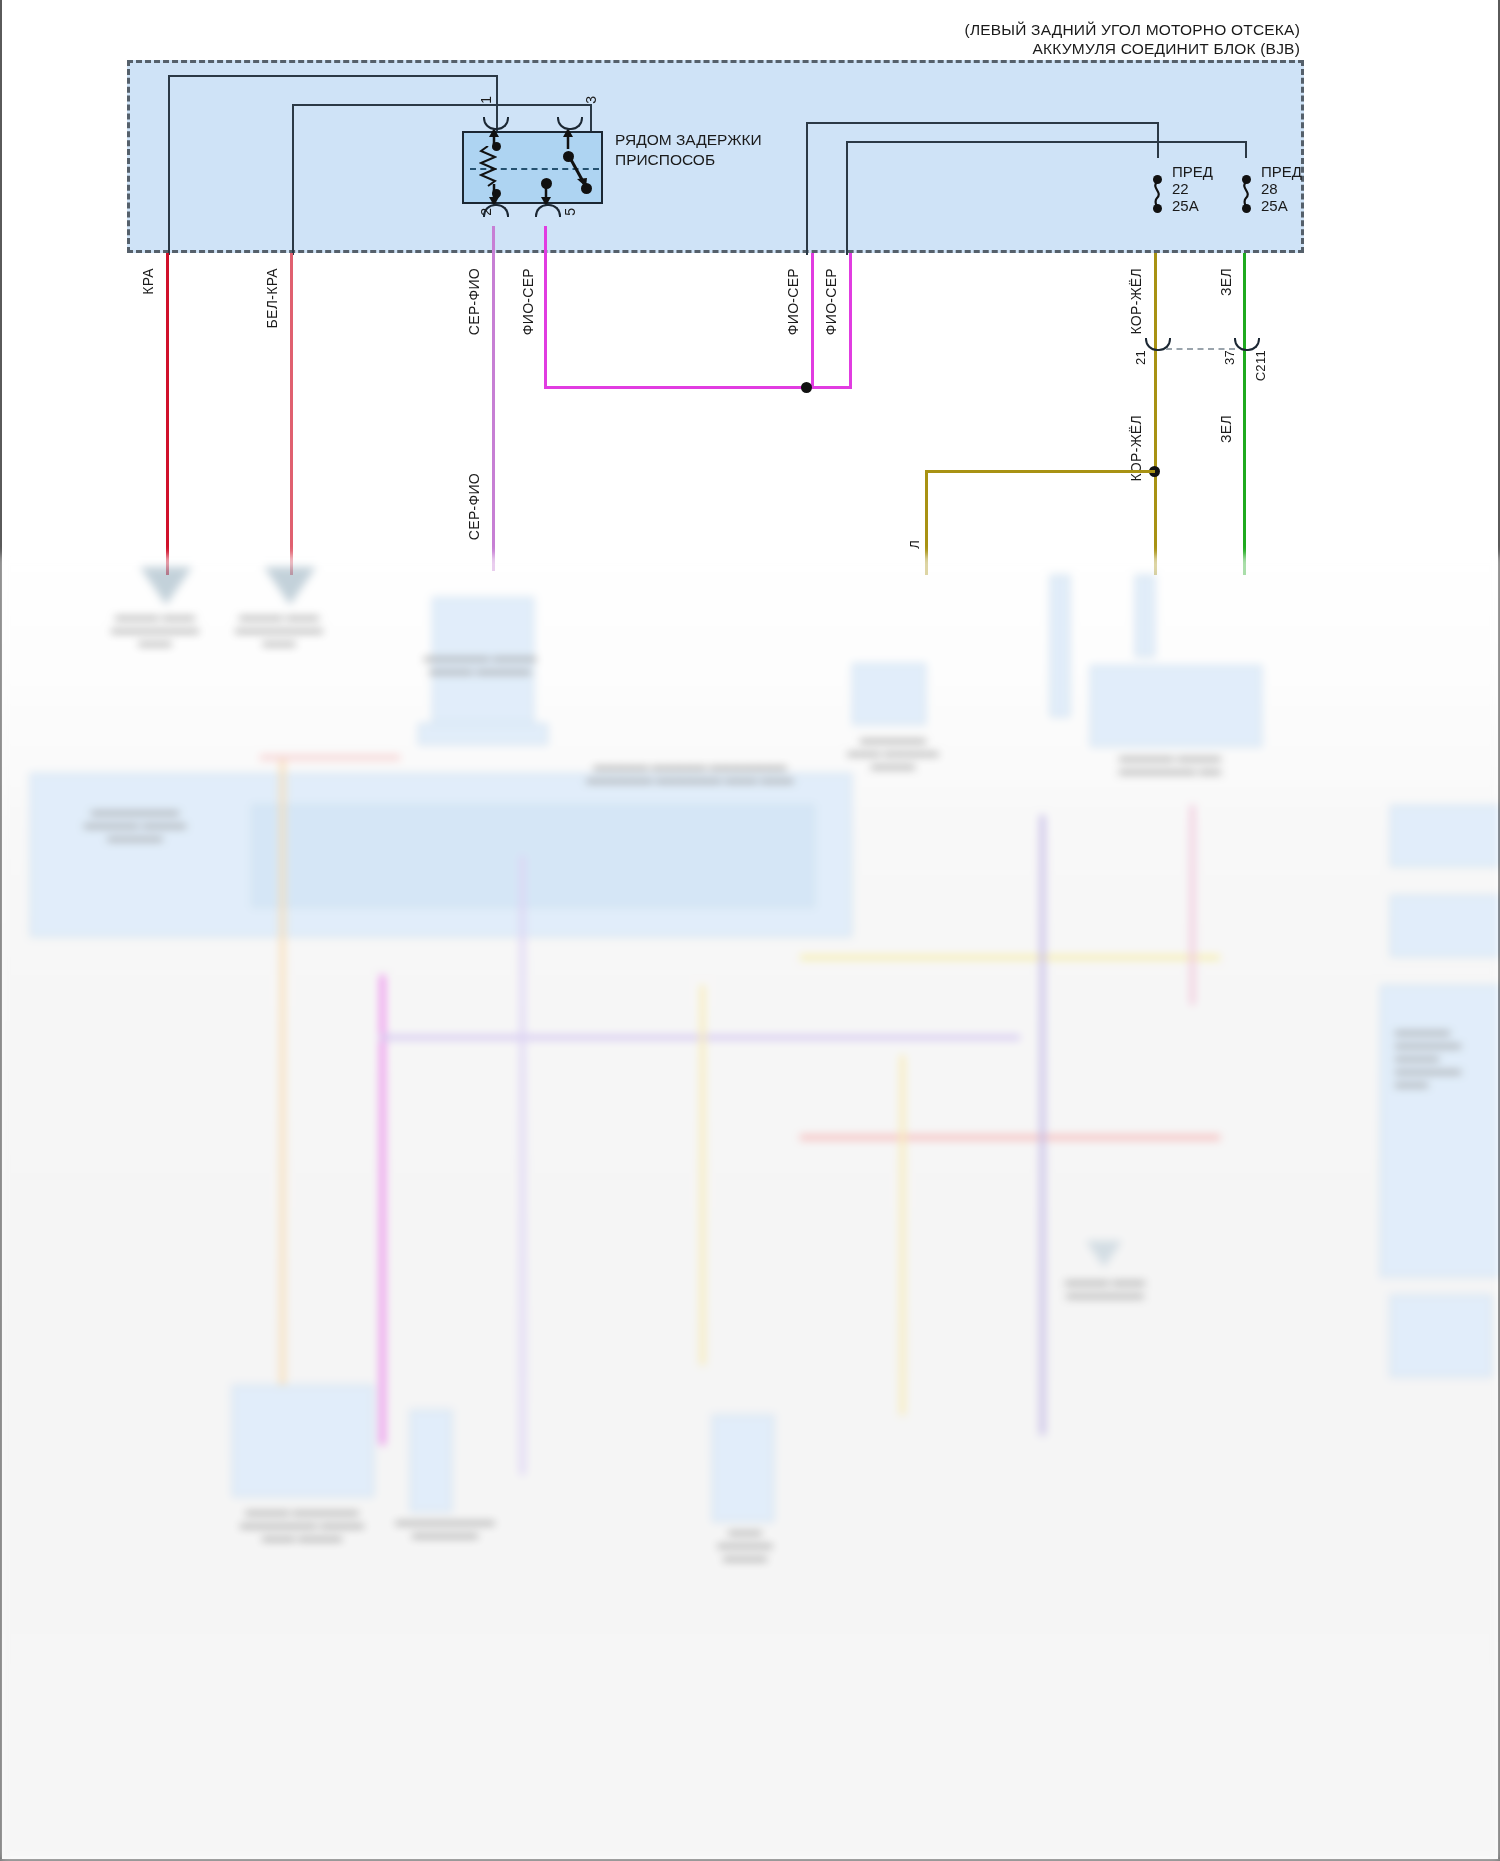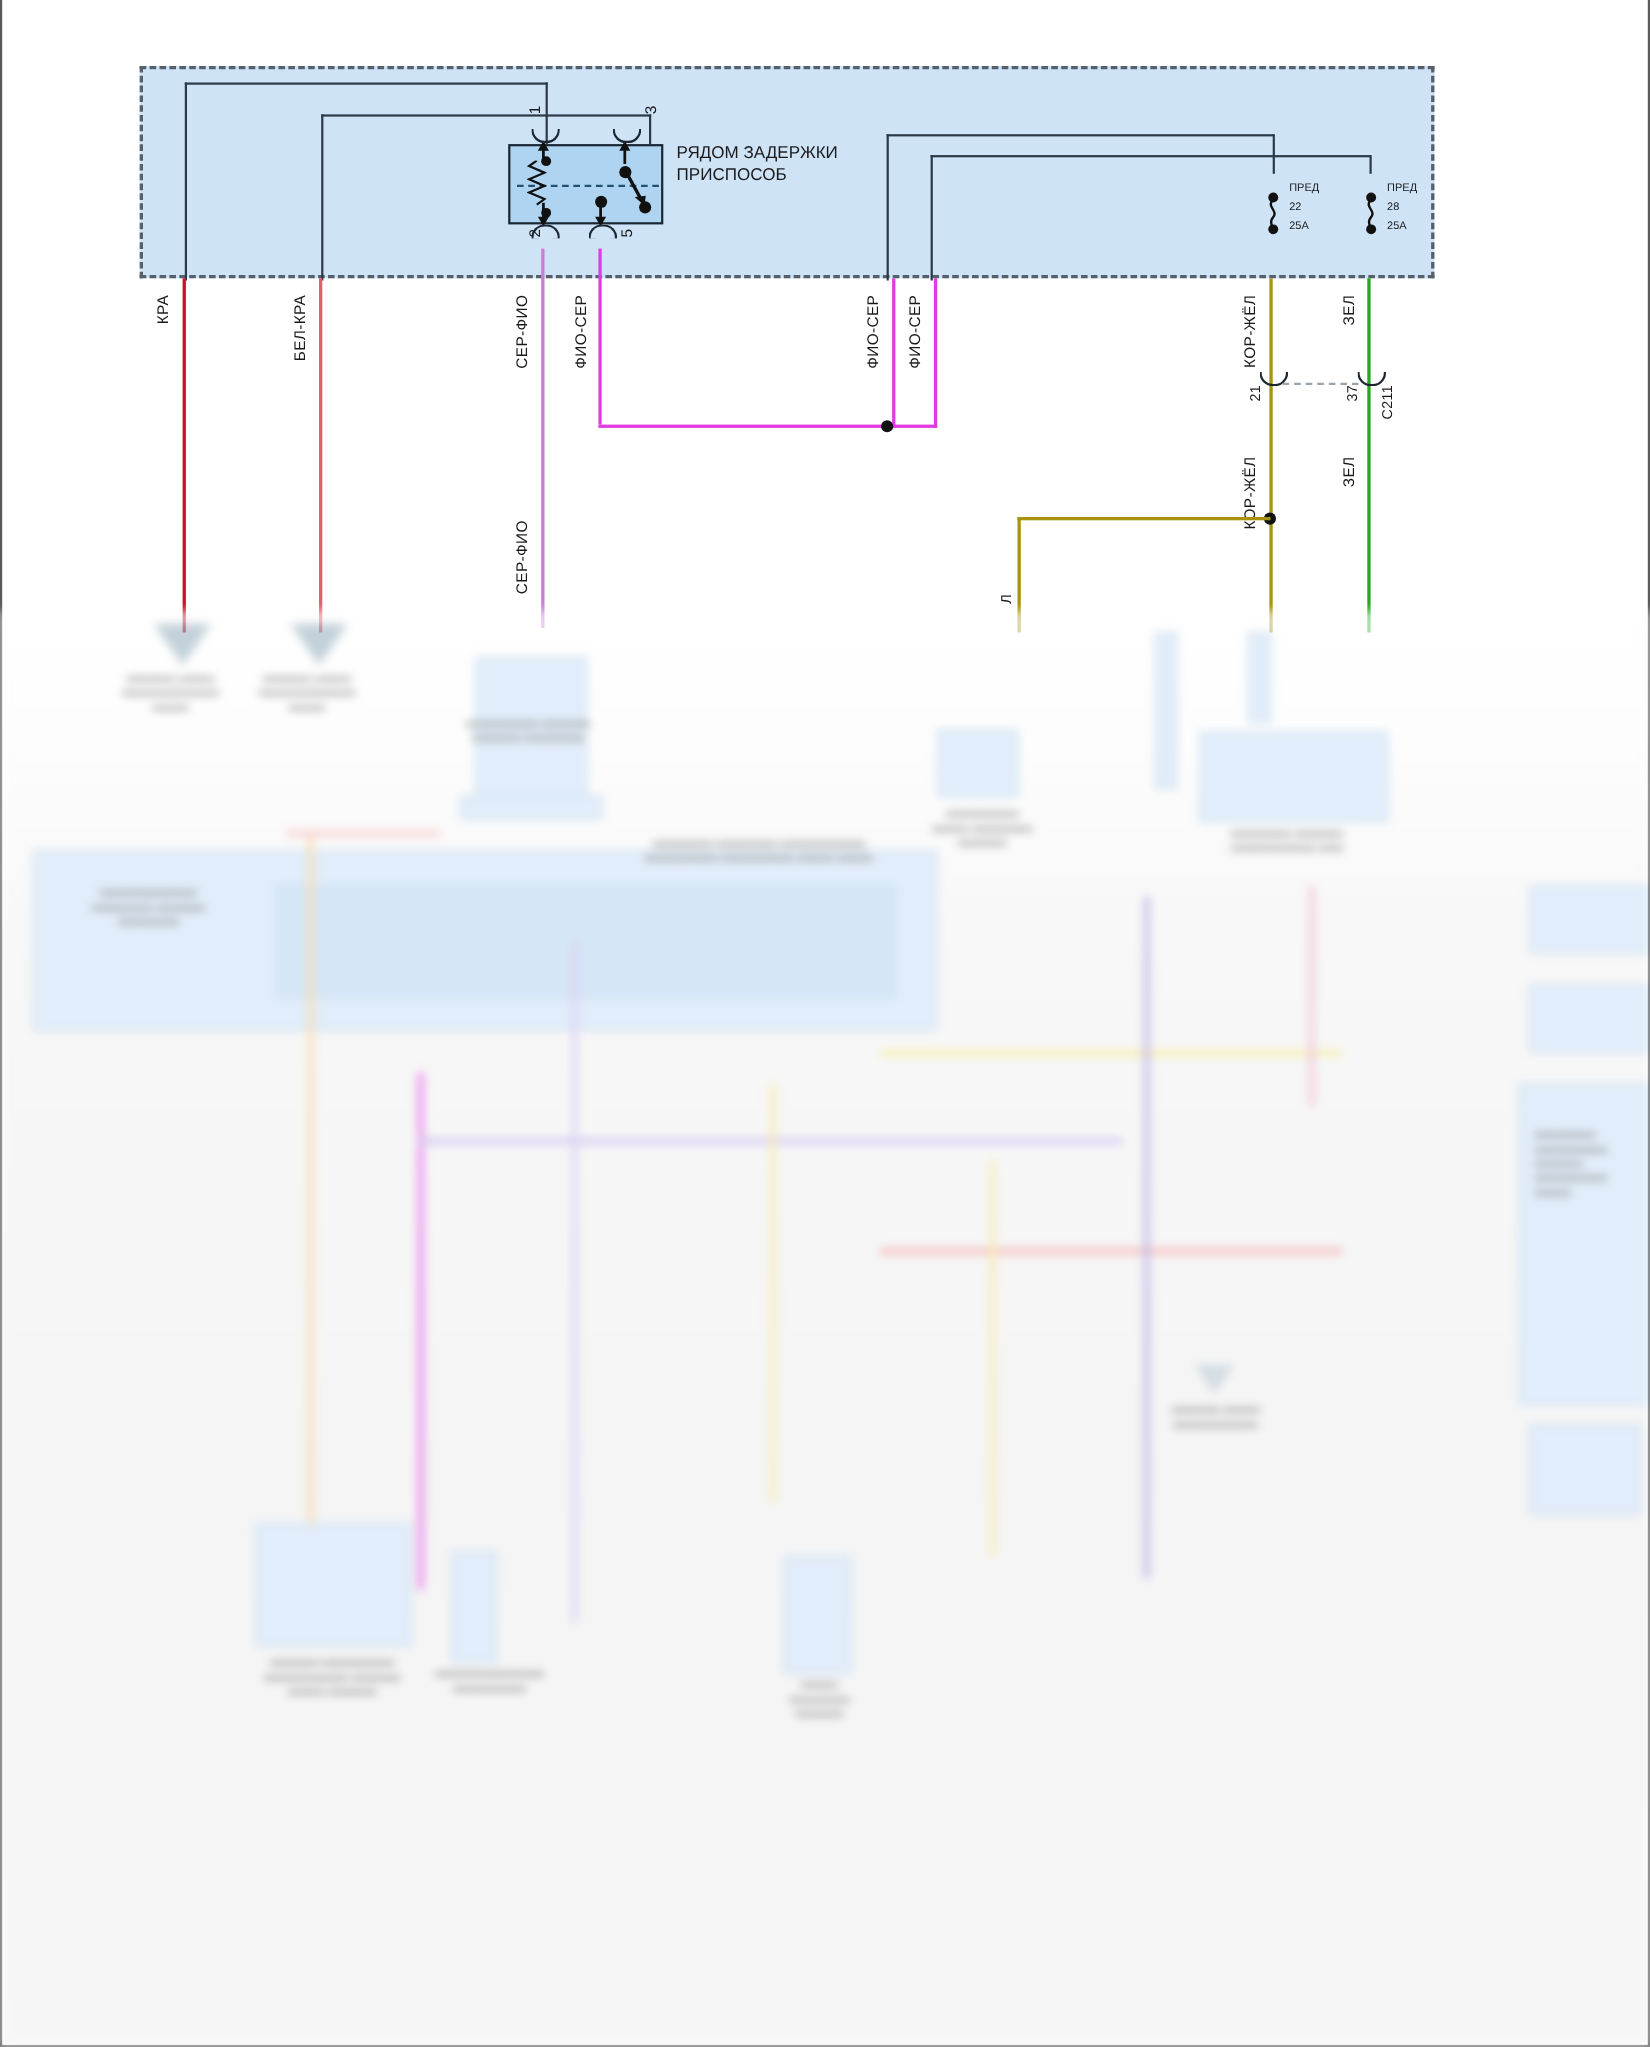"(ЛЕВЫЙ ЗАДНИЙ УГОЛ МОТОРНО ОТСЕКА)" div.bjb-title { html: none -> <div> <span>(ЛЕВЫЙ ЗАДНИЙ УГОЛ МОТОРНО ОТСЕКА)</span> <span>АККУМУЛЯ СОЕДИНИТ БЛОК (BJB)</span> </div> }
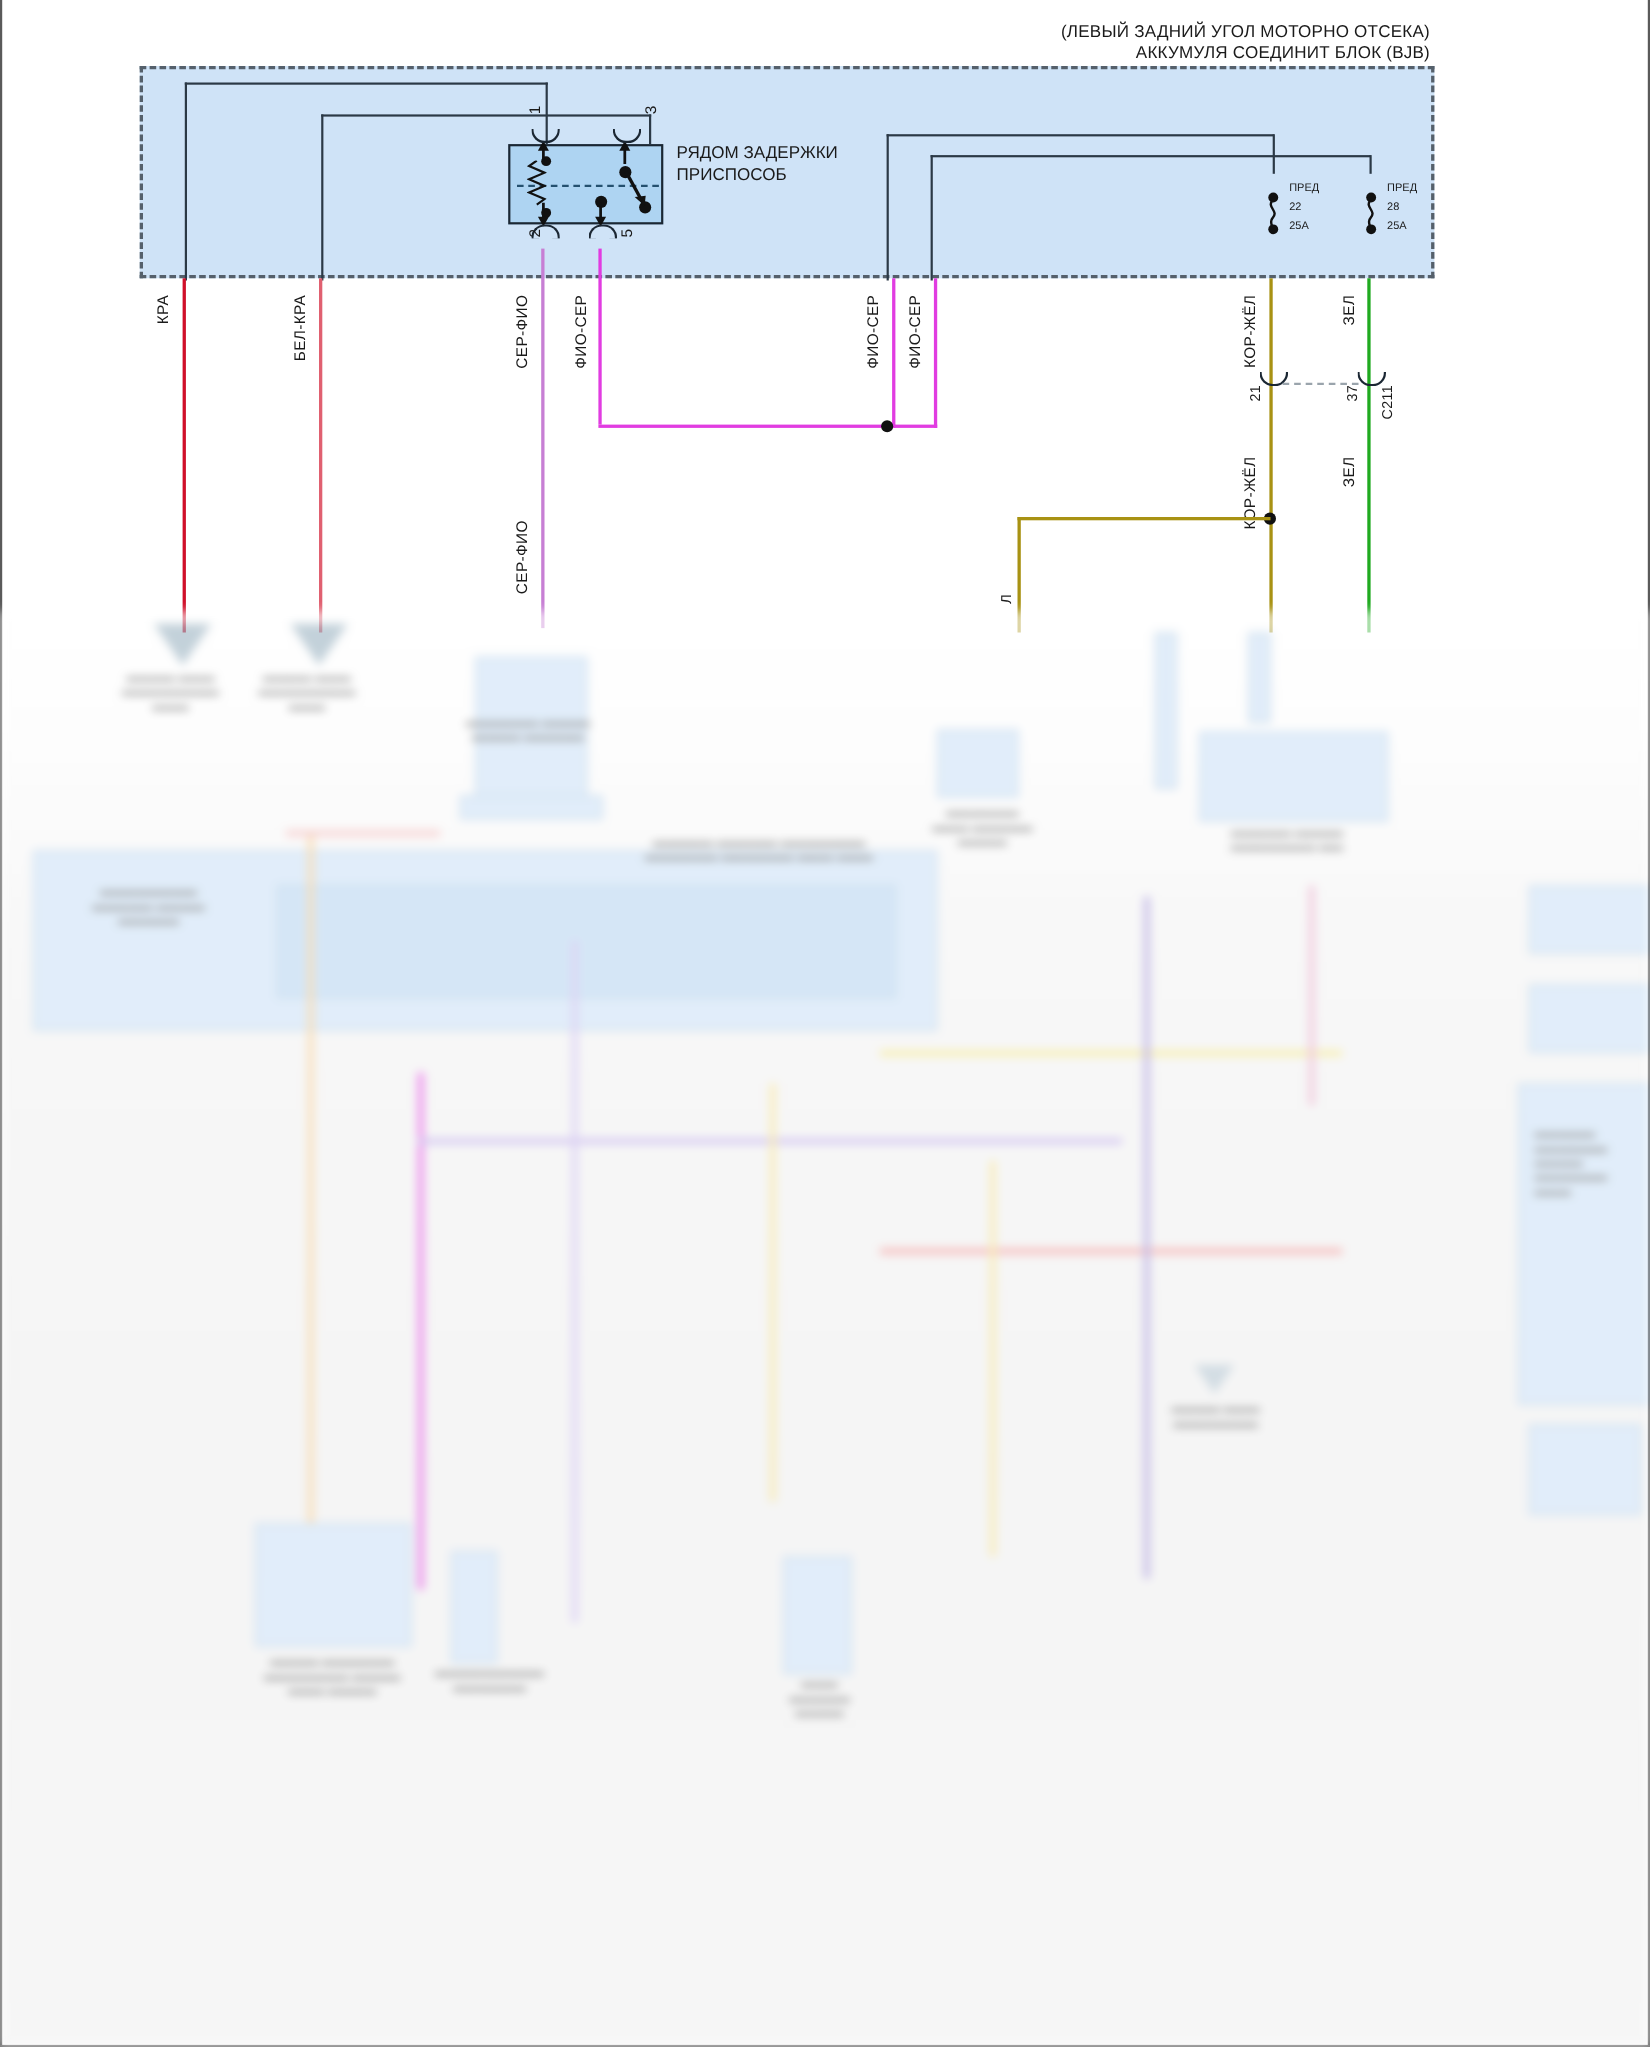"ПРЕД" .fuse-txt { font-size: 10px -> 15px }
